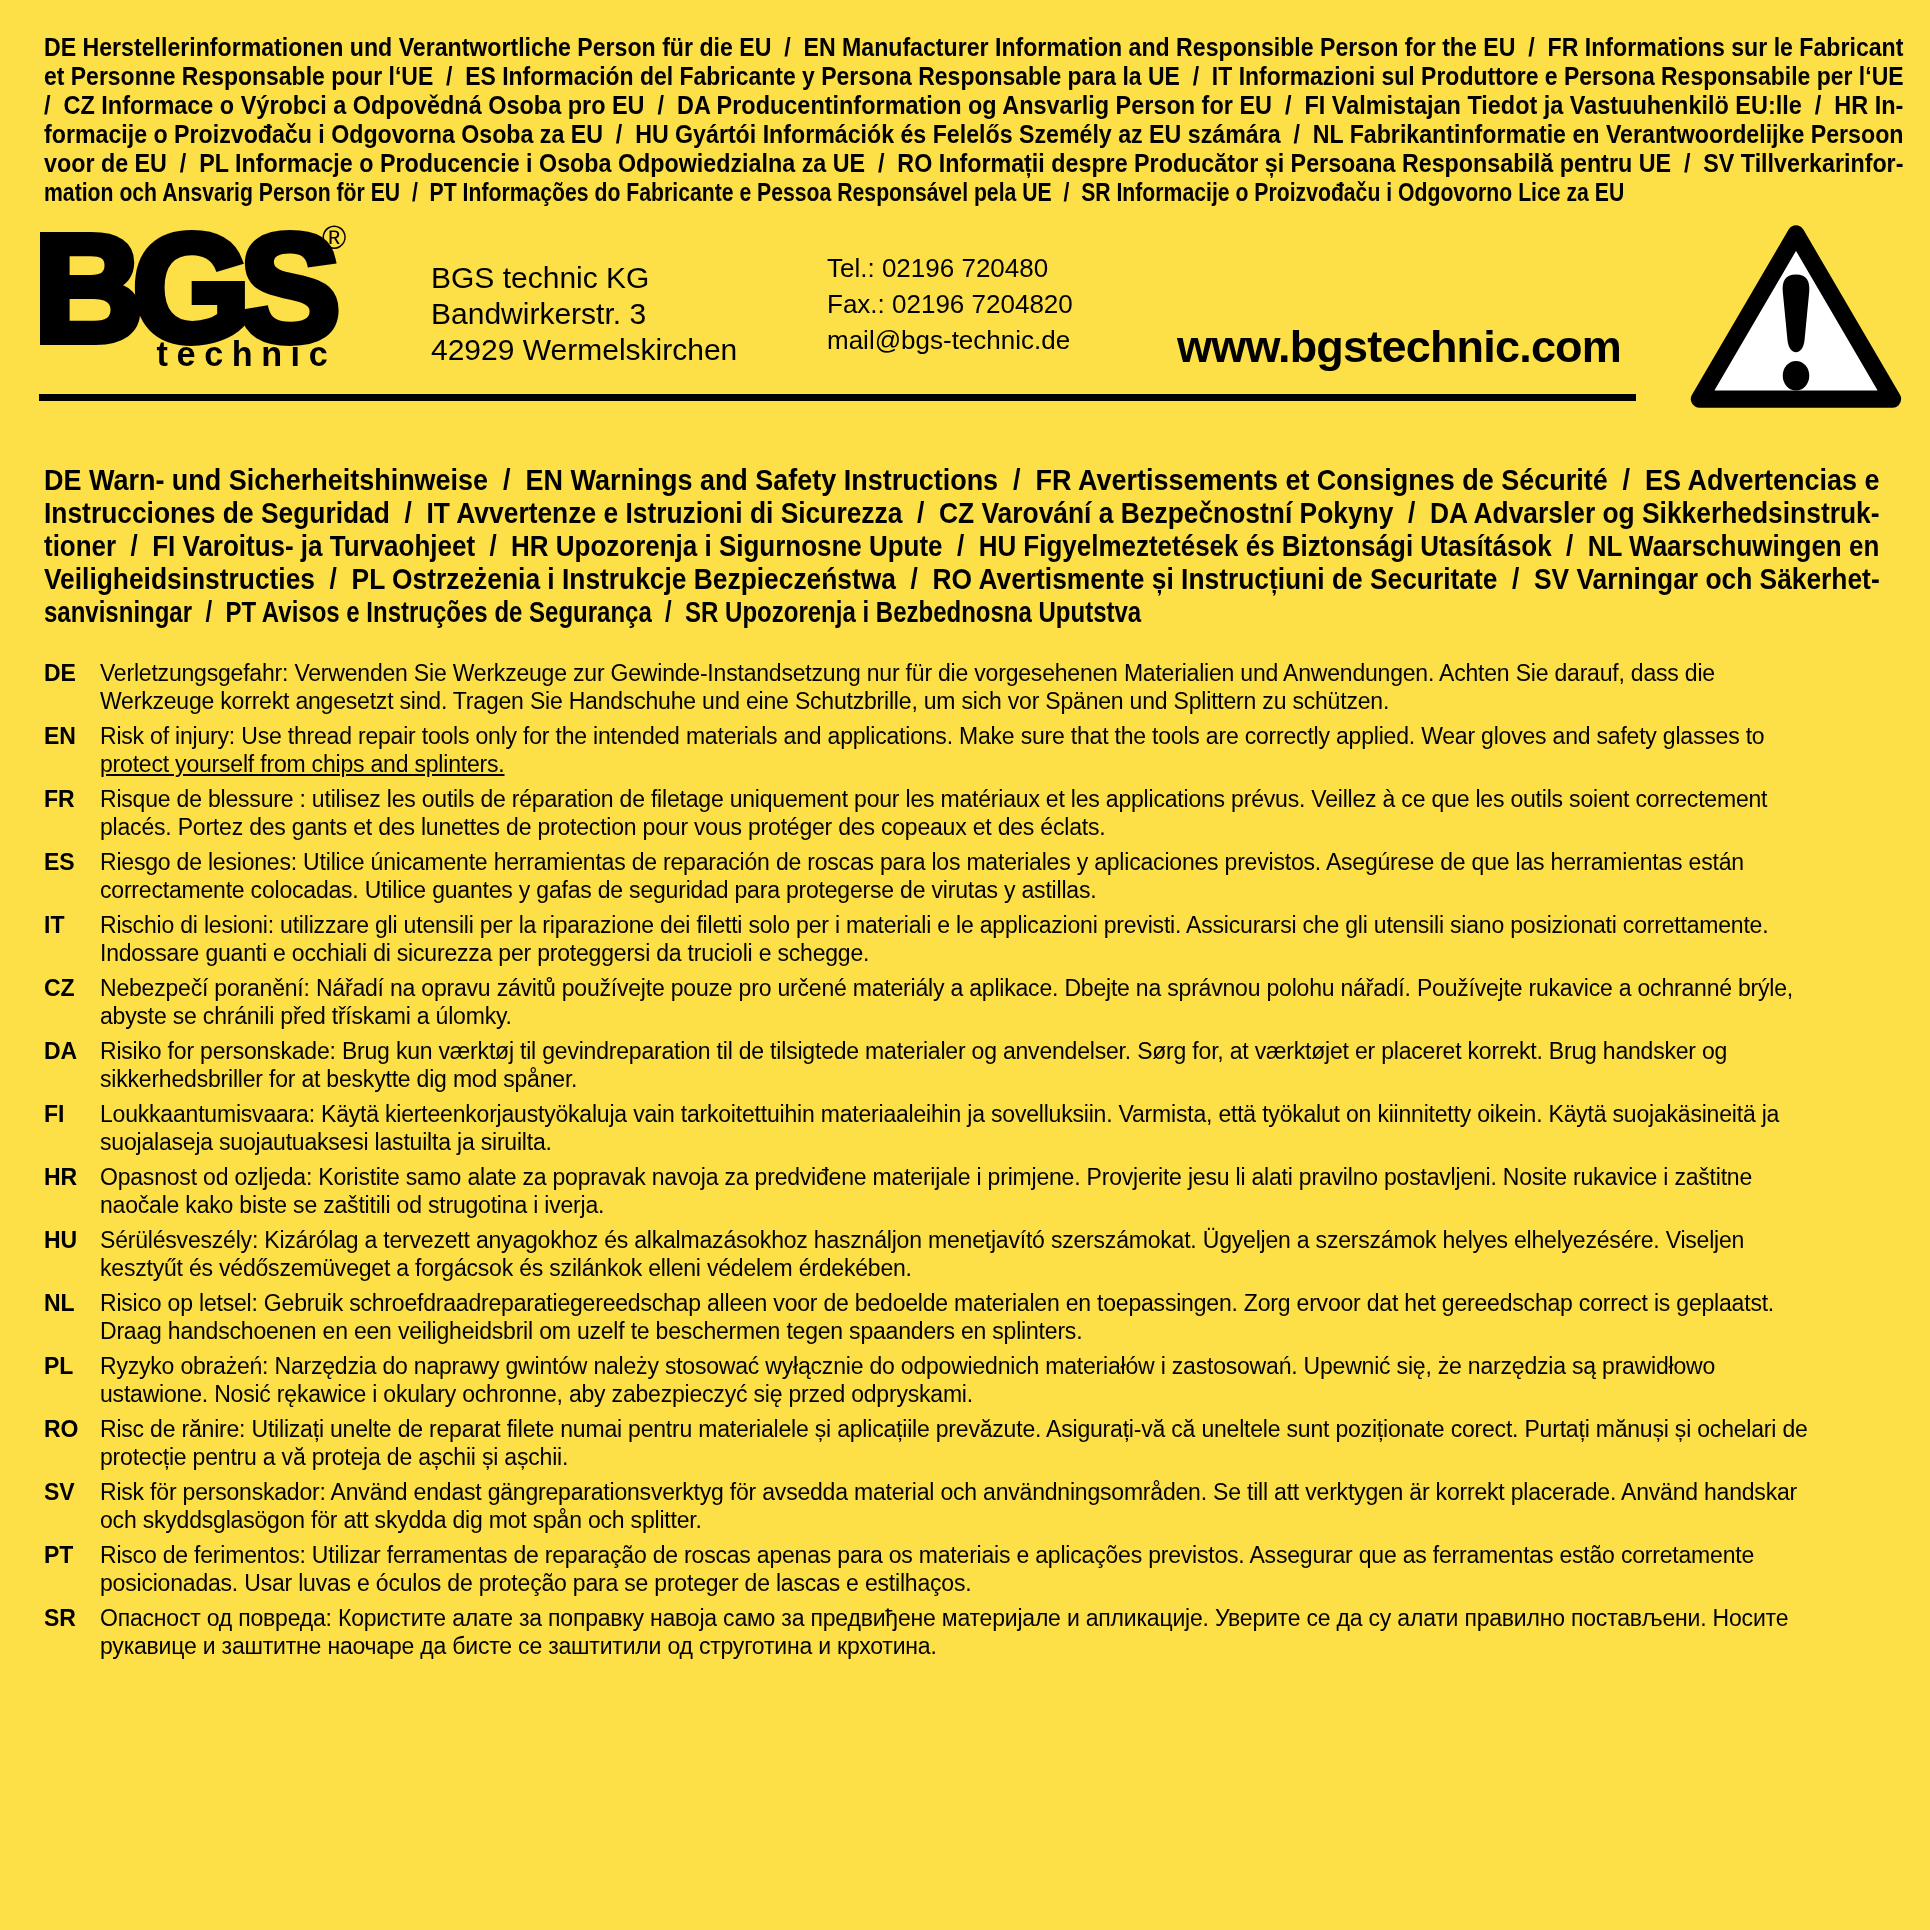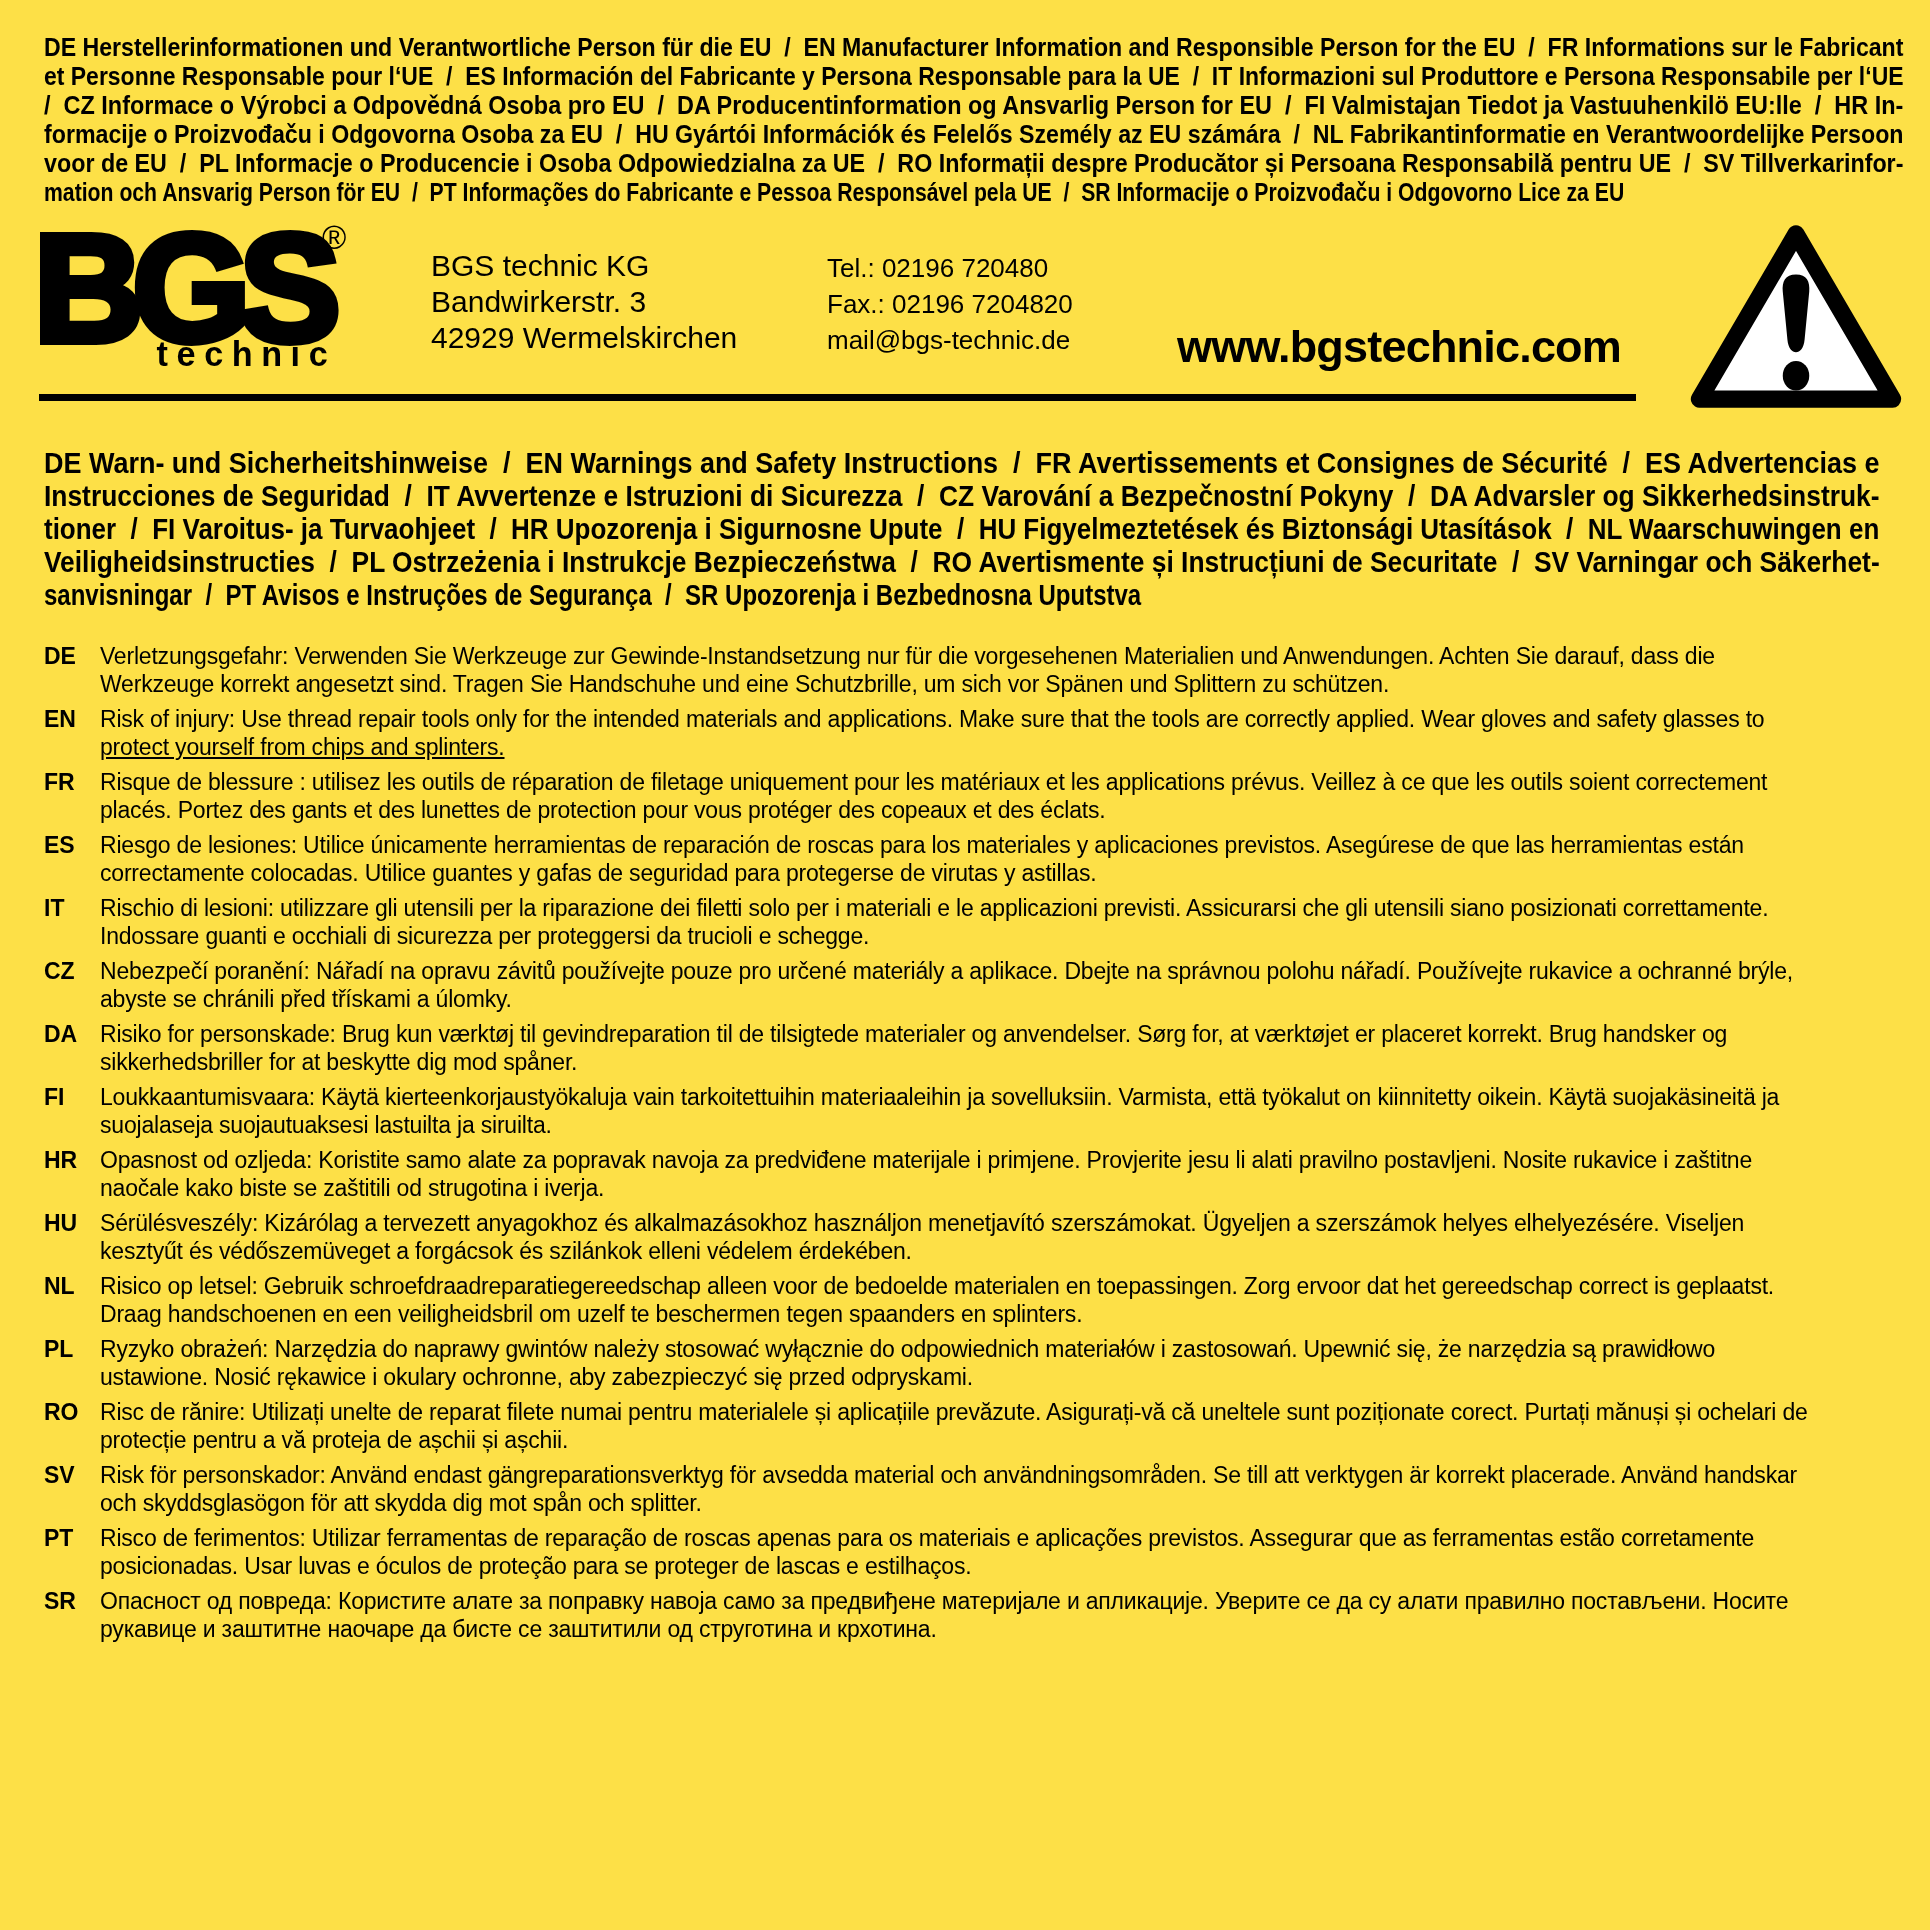"BGS technic KG" .addr { top: 41px -> 53px }
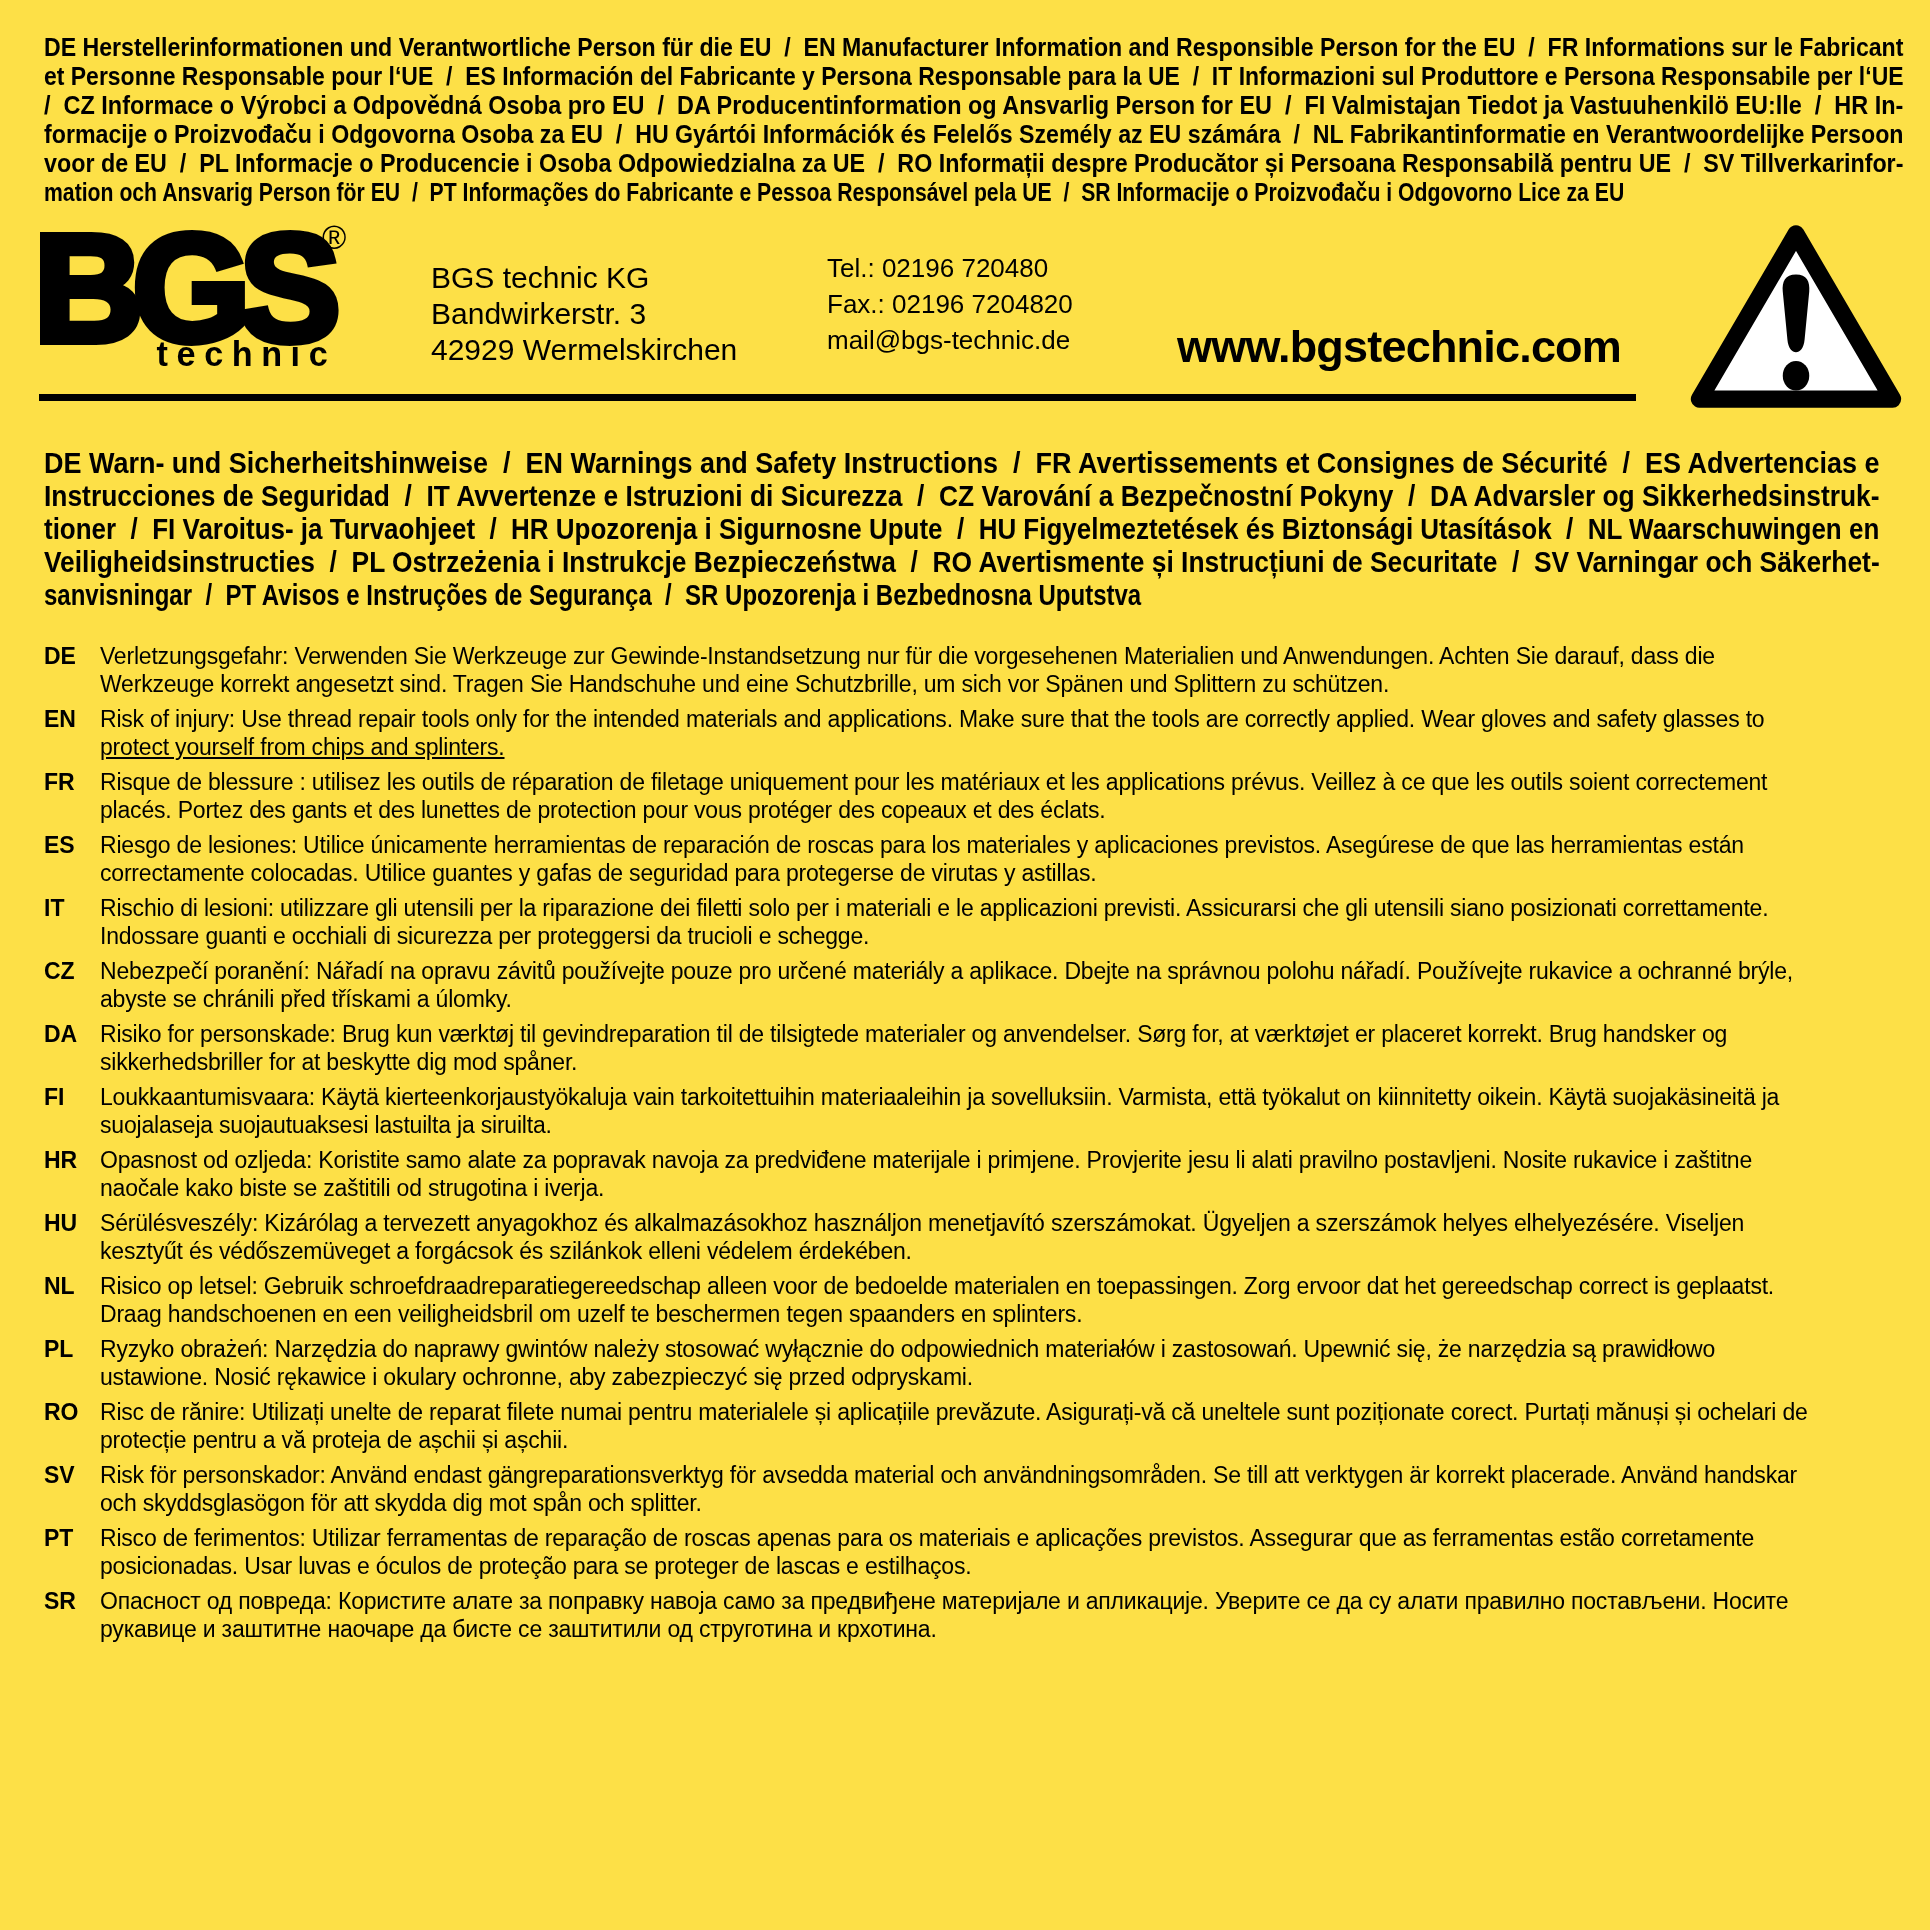"DE Warn- und Sicherheitshinweise /" .safety-header { margin: 20px 29px 0 44px -> 37px 29px 0 44px }
